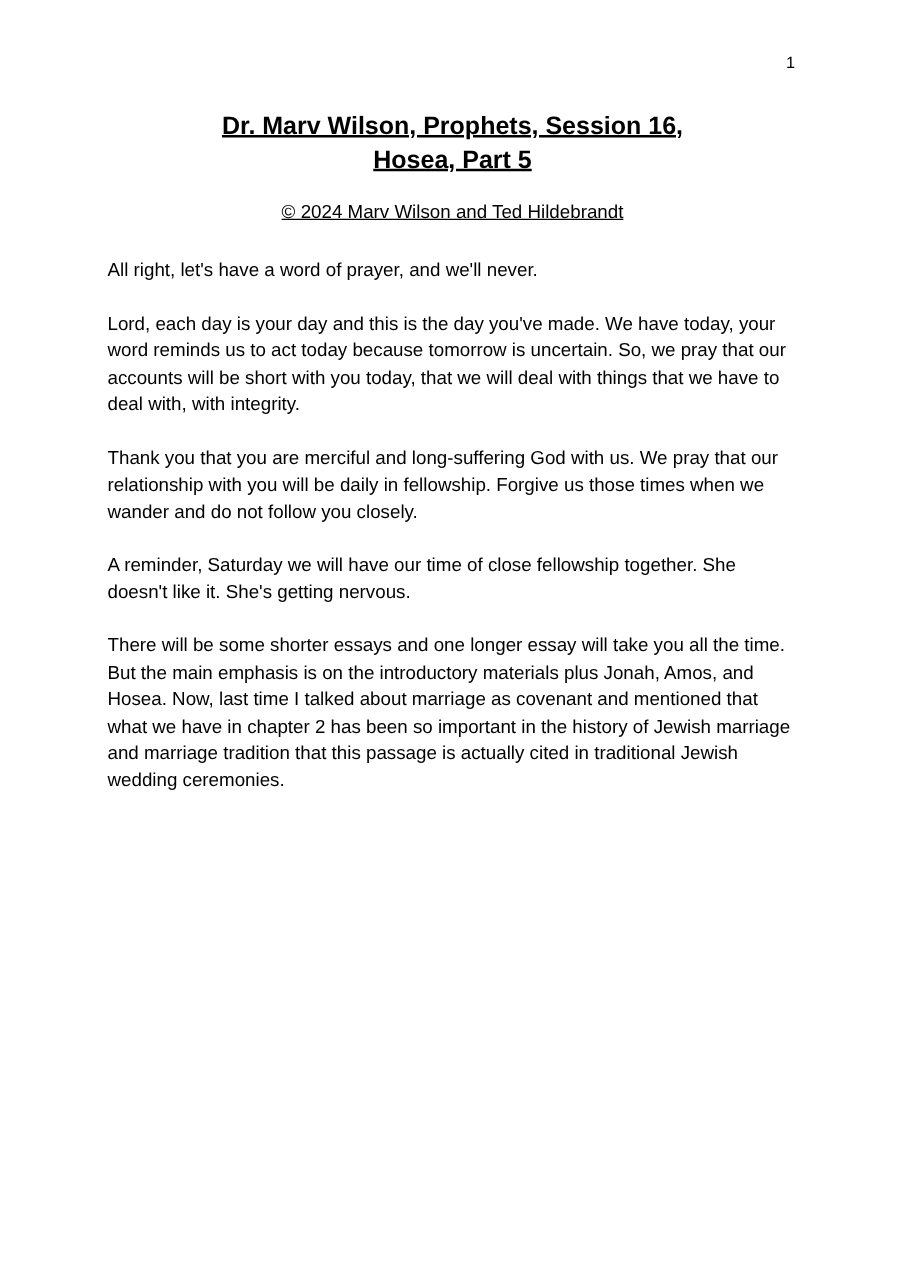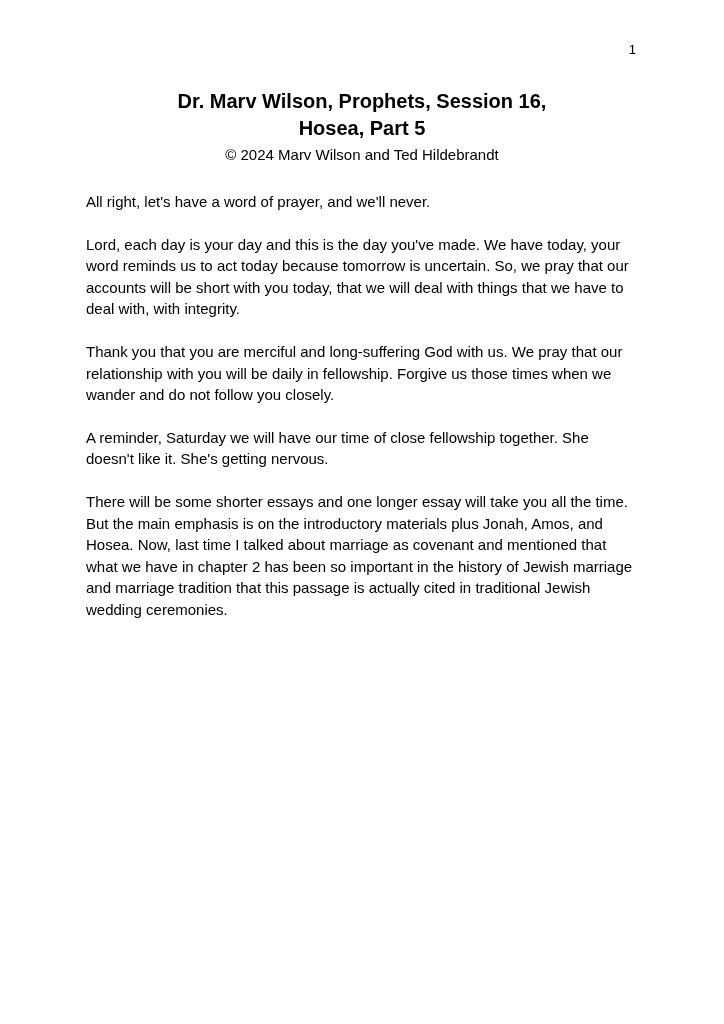"Dr. Marv Wilson, Prophets, Session" .title-block { text-decoration: none -> underline }
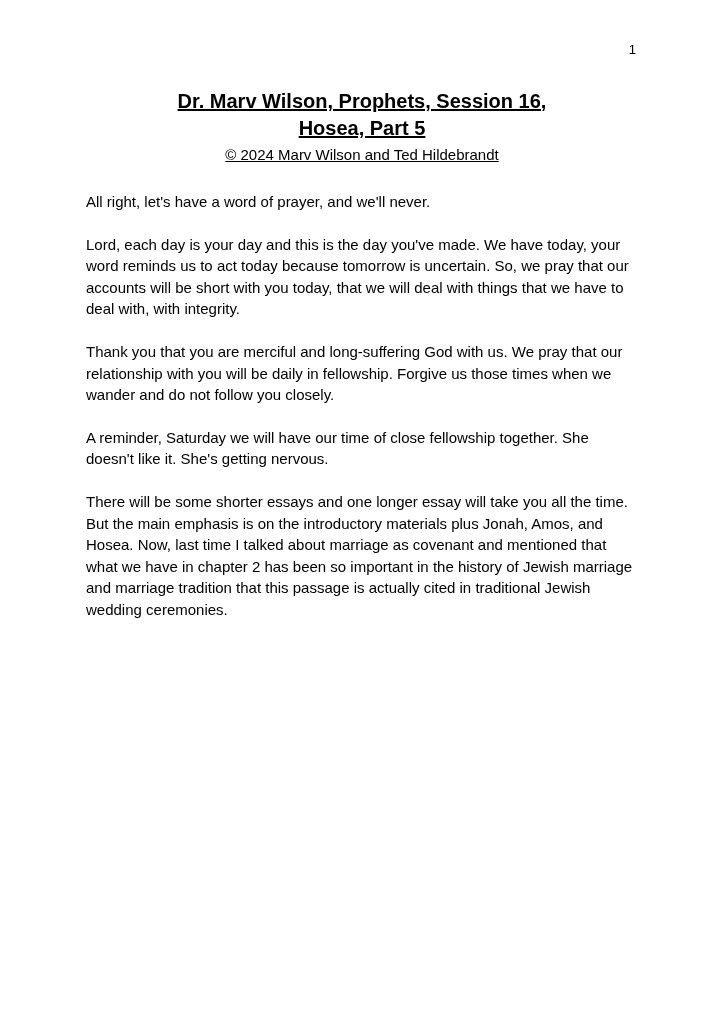"© 2024 Marv Wilson and" .copyright { margin-top: 4px -> 19px }
